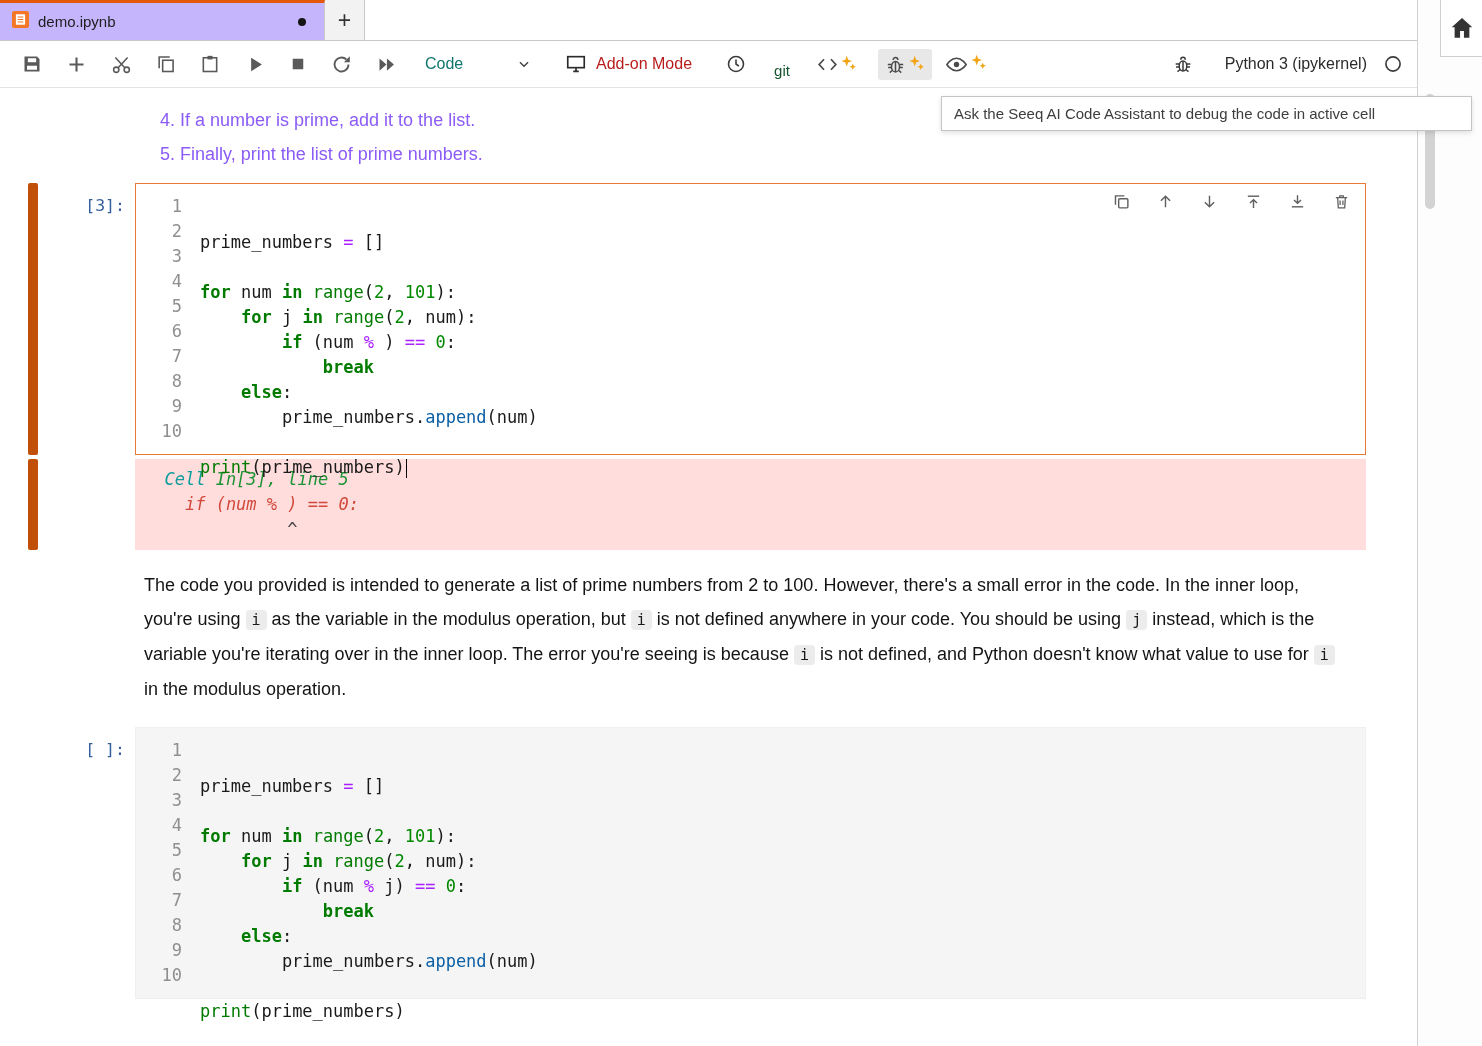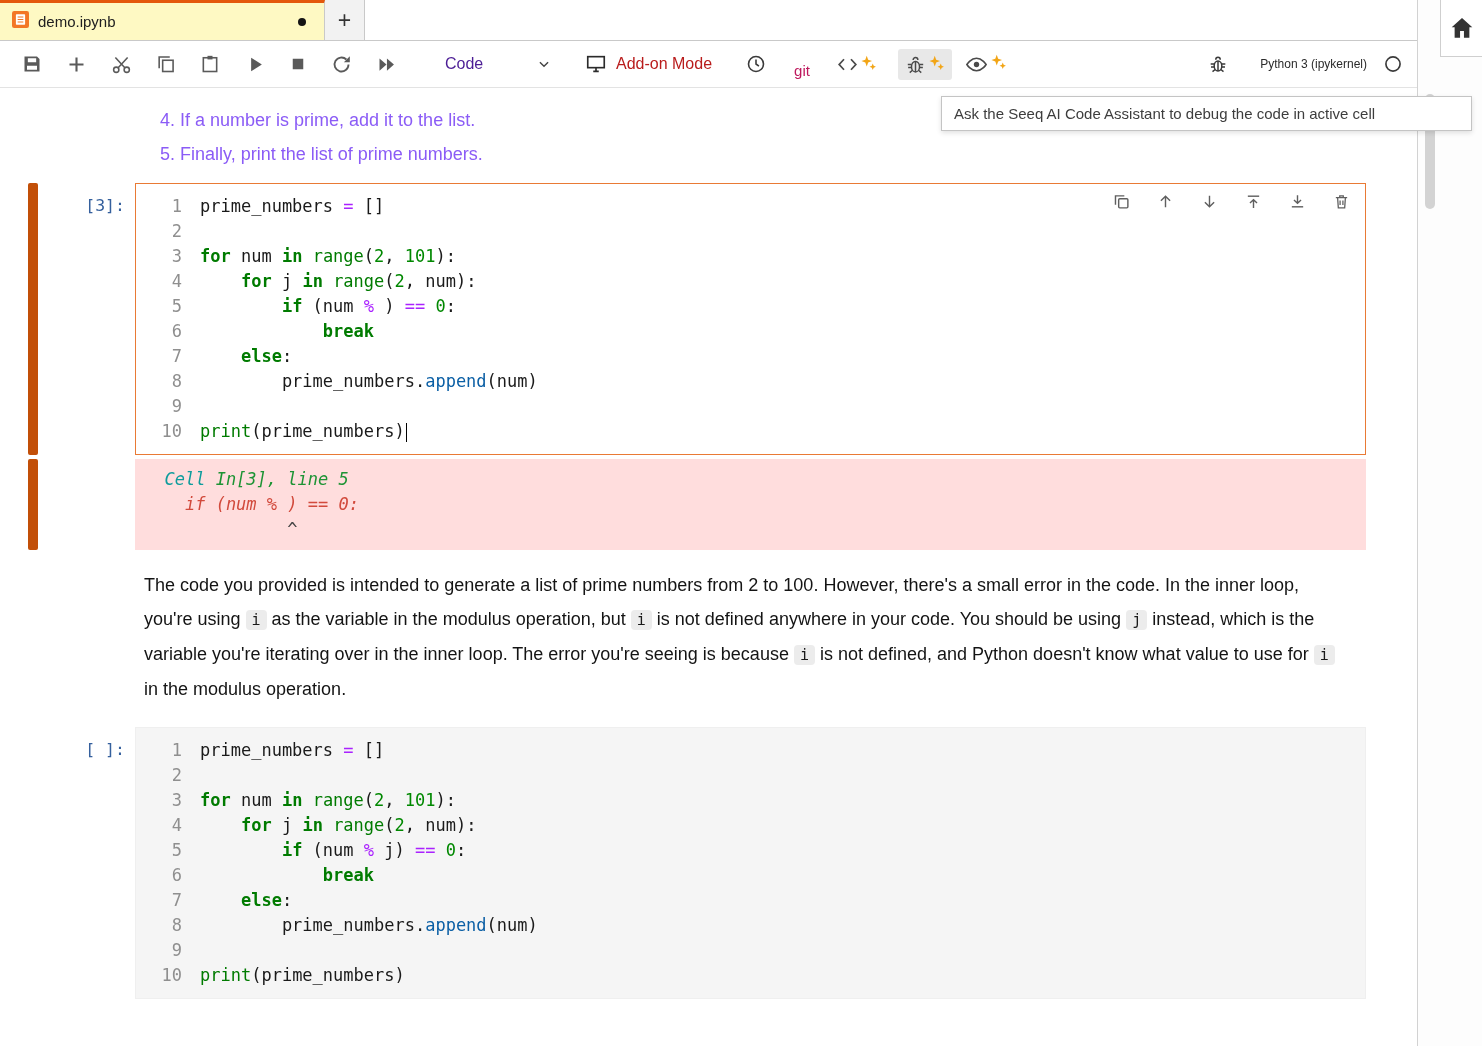"demo.ipynb" .tab { background: #fef9c3 -> #c4b5fd }
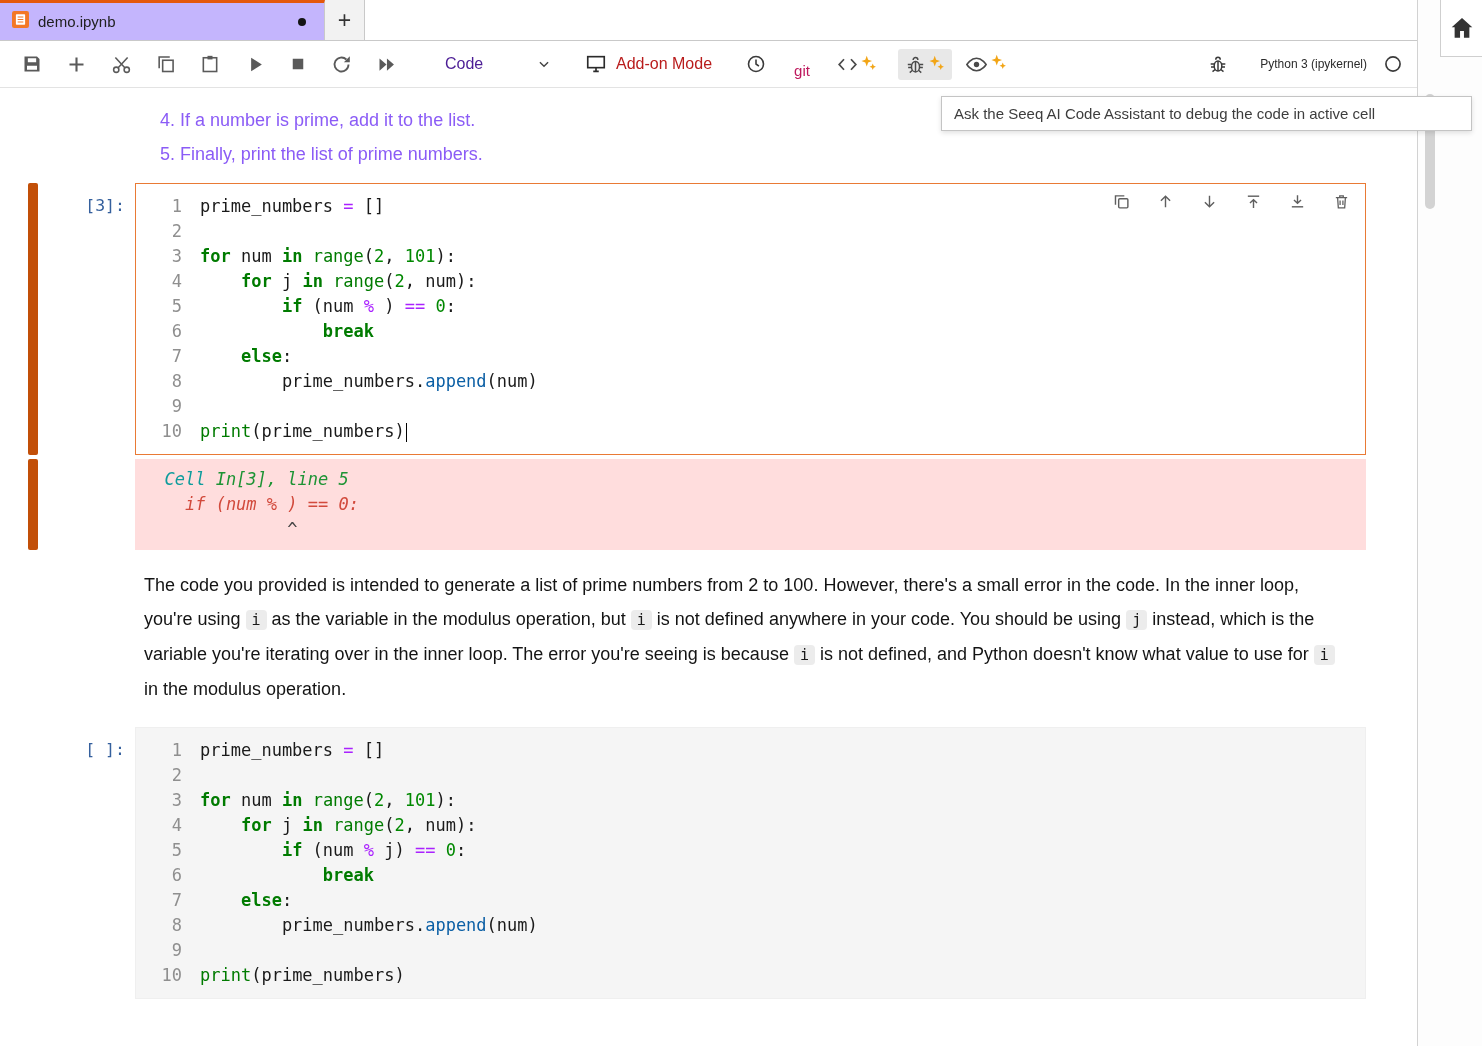"Code" .code-select { color: #4c1d95 -> #0f766e; margin-left: 36px -> 16px }
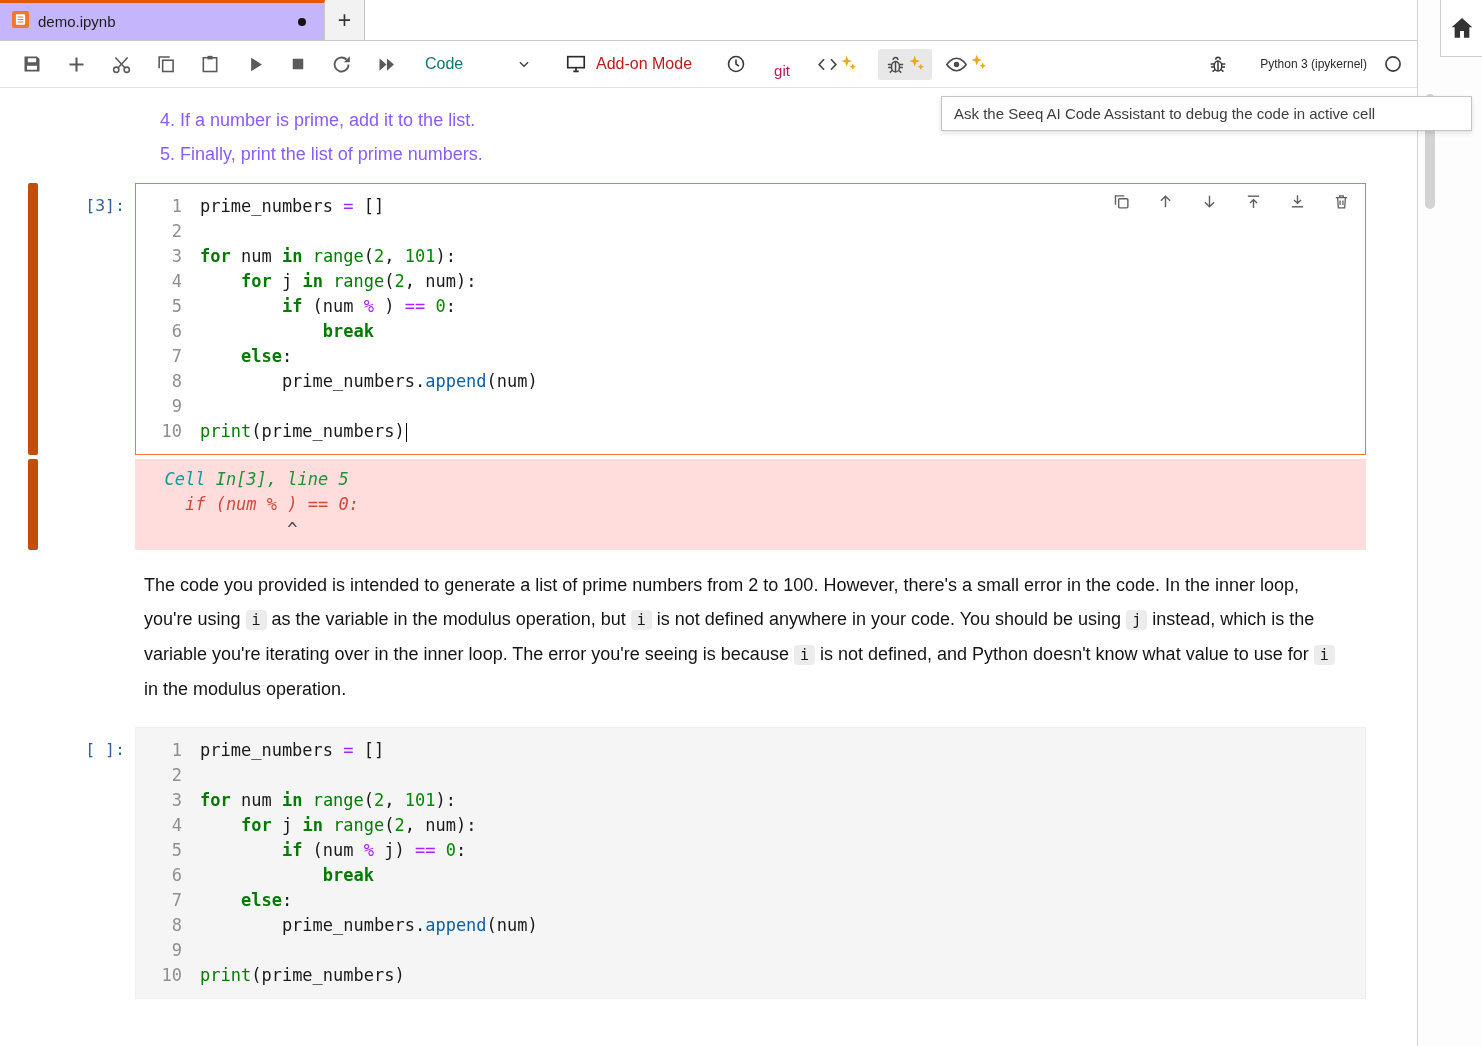"git" .git-label { color: #be185d -> #14532d }
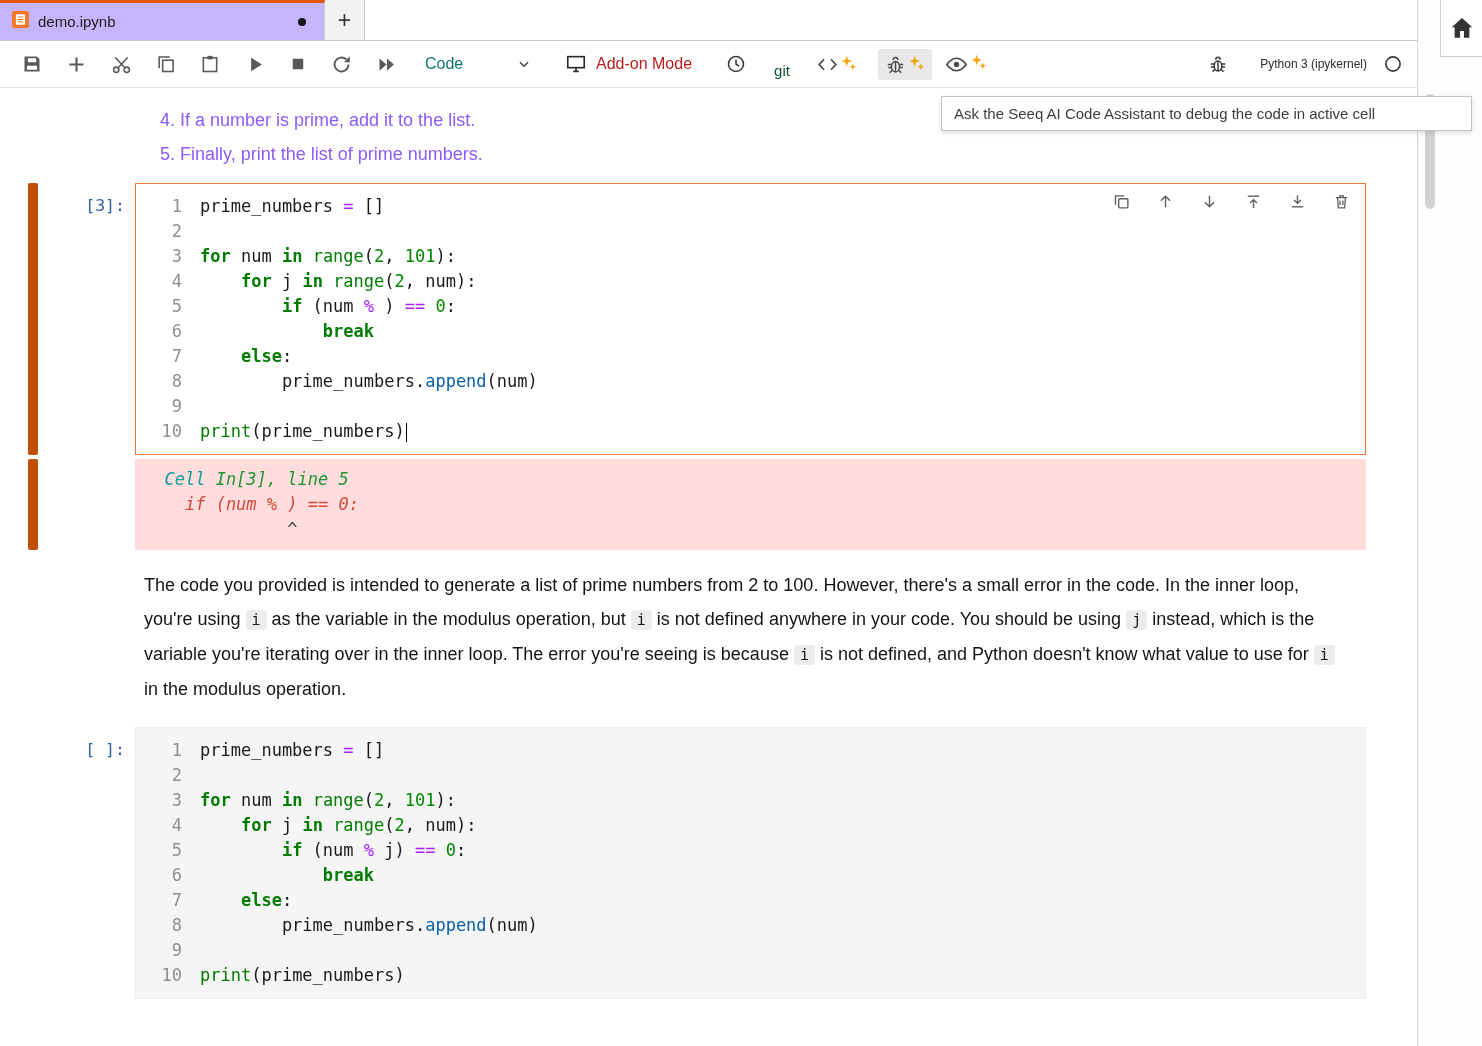"Python 3 (ipykernel)" .kernel-name { font-size: 12px -> 16px }
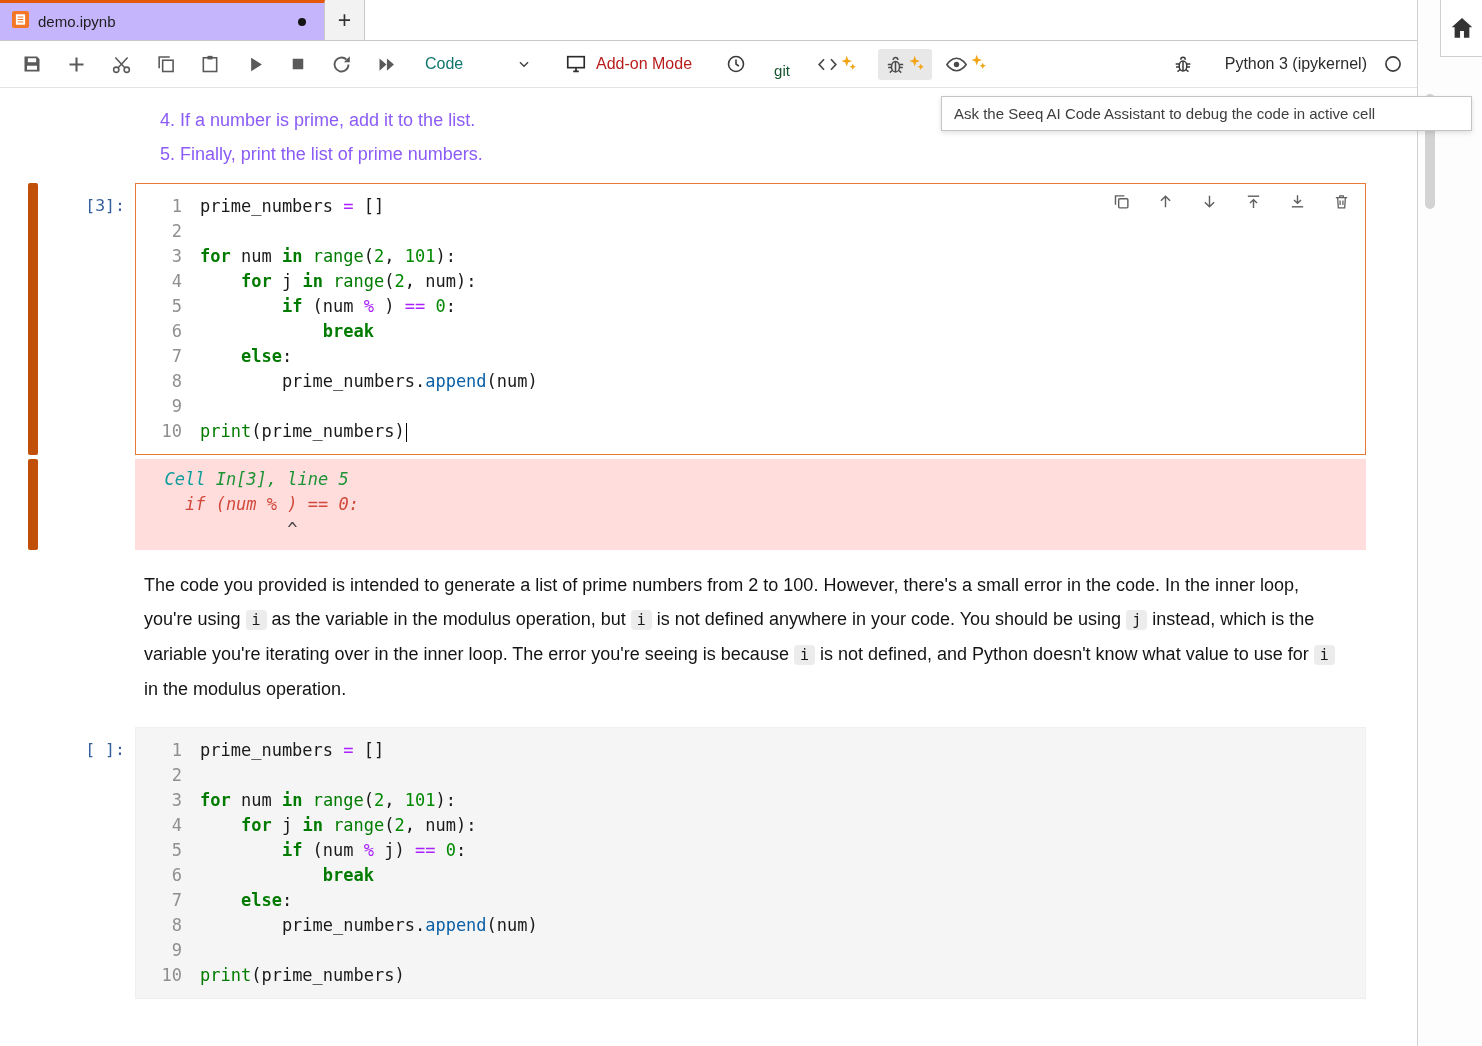"prime_numbers = []" .ct { margin-top: none -> 36px }
